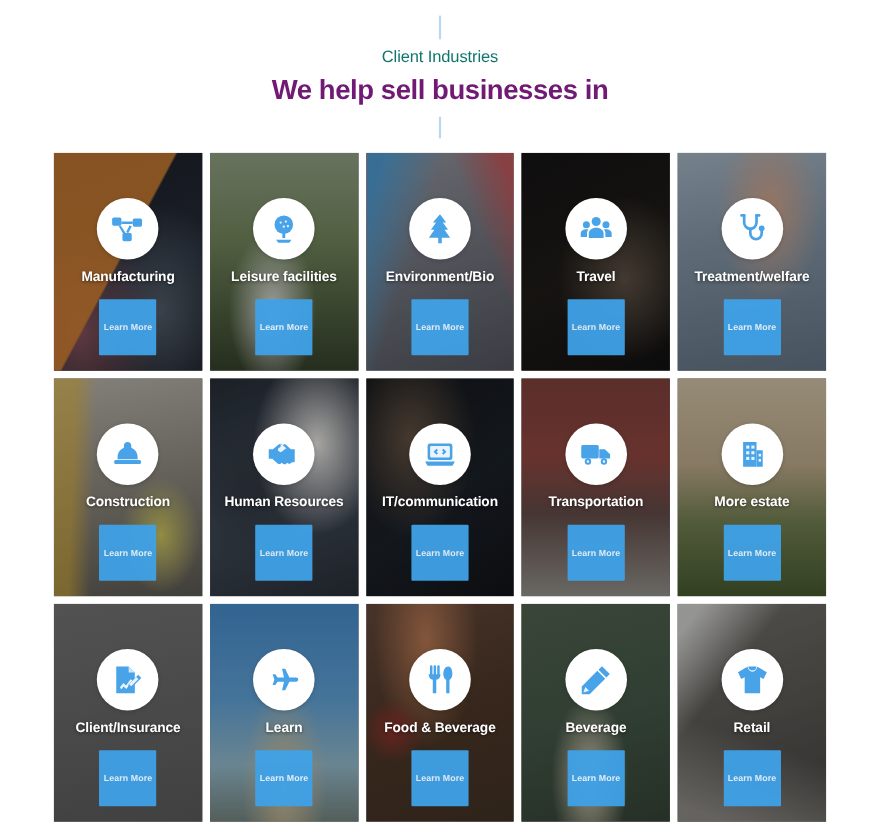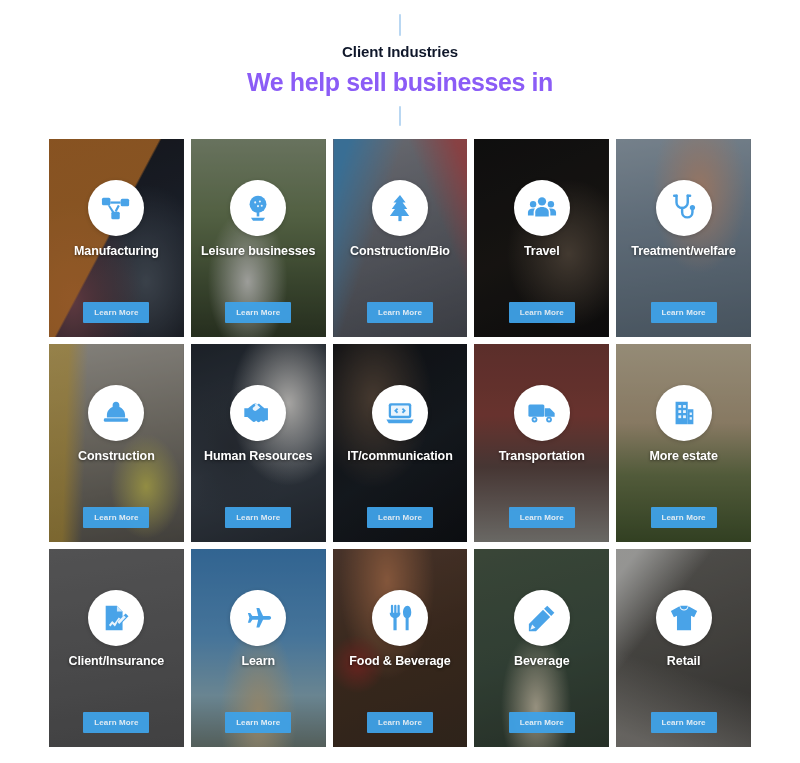"Client Industries" .eyebrow { color: #0f172a -> #0f766e; font-weight: bold -> normal }
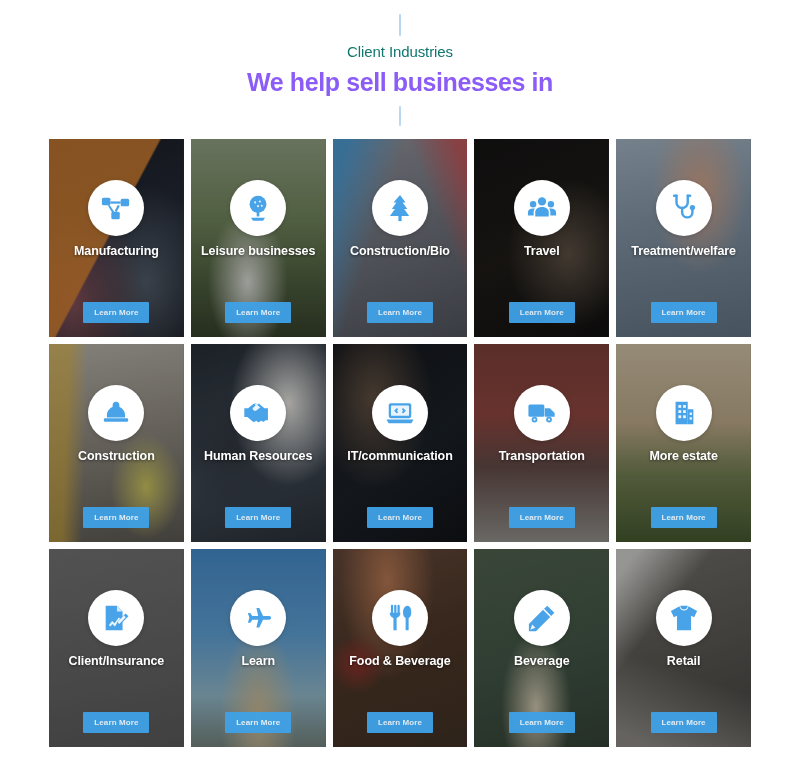"We help sell businesses in" .headline { color: #8b5cf6 -> #701a75 }
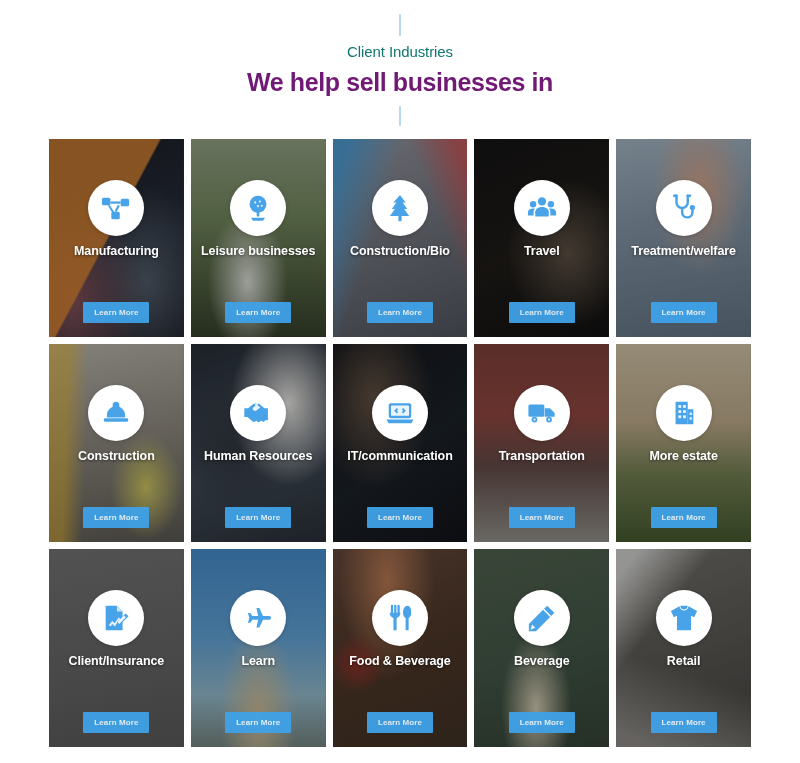"Leisure businesses" div.cardlabel { text: businesses -> facilities }
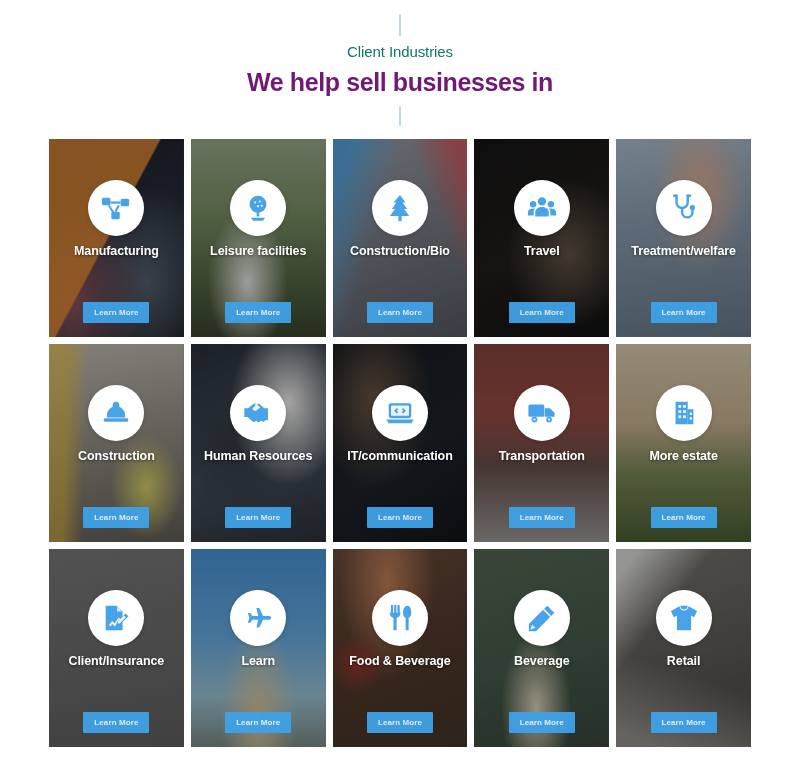"Construction/Bio" div.cardlabel { text: Construction/Bio -> Environment/Bio }
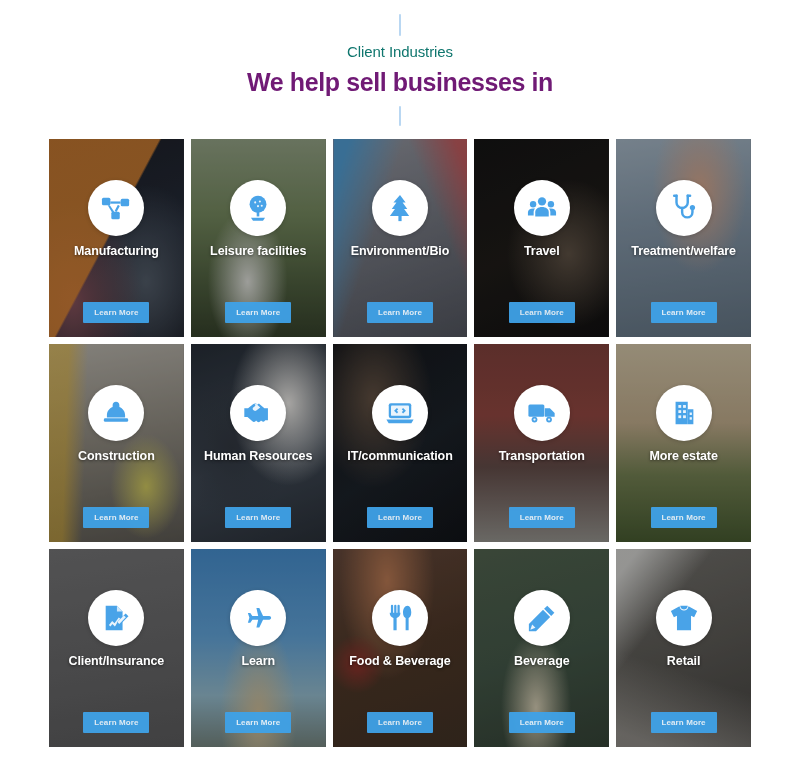"Learn More" .btn { padding: 6px 0 -> 21px 0; width: 66px -> 52px }
